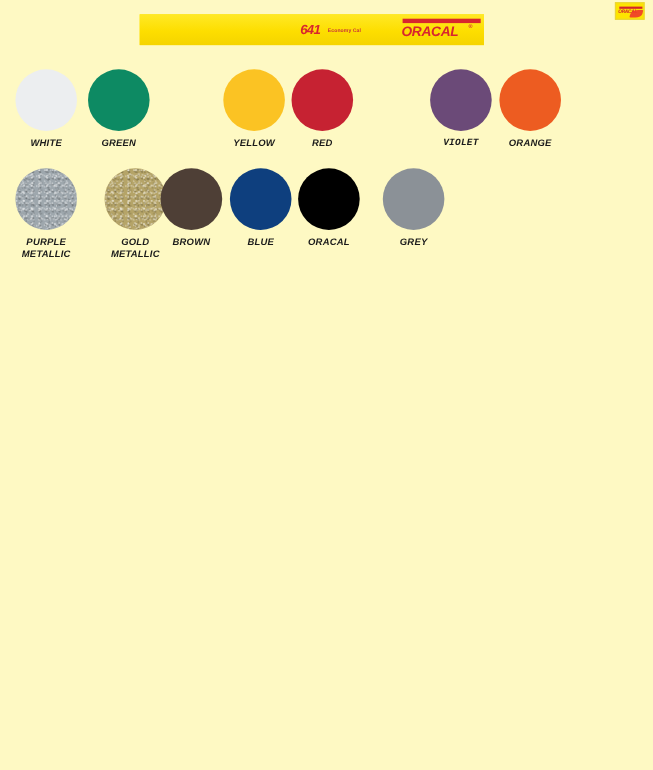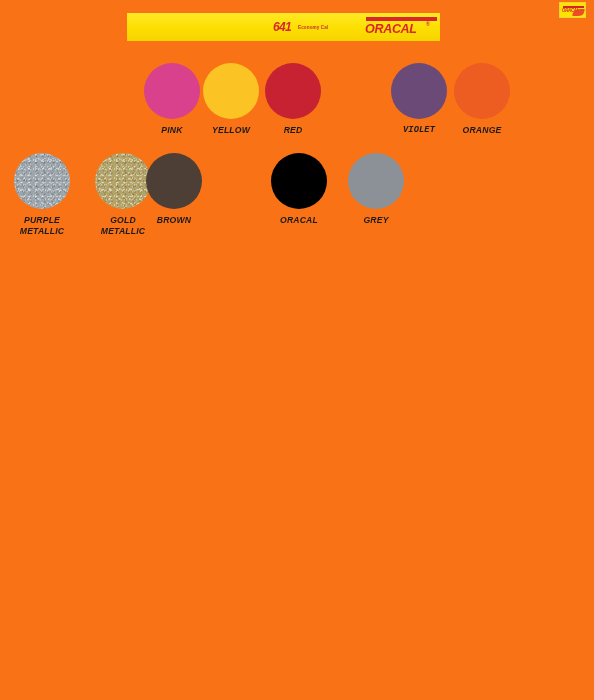"641" #page-sheet { background: #f97316 -> #fef9c3 }
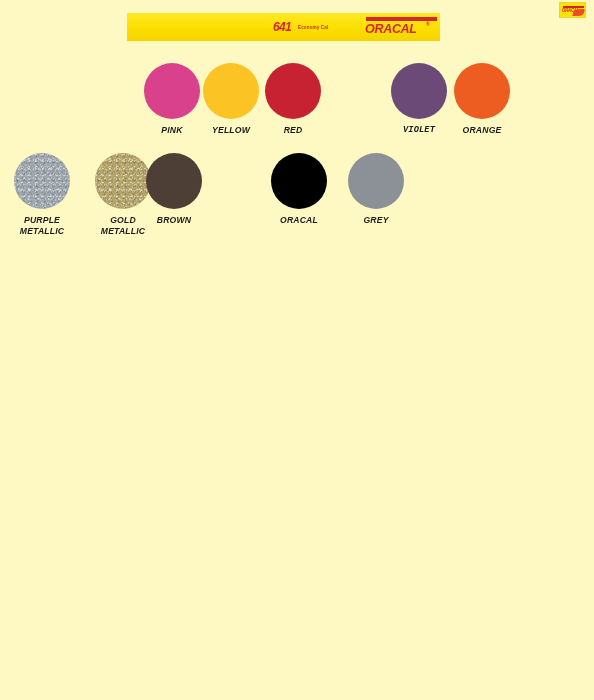"WHITE" div.swatch-cell { html: none -> <div> <div></div> <div>WHITE</div> </div> }
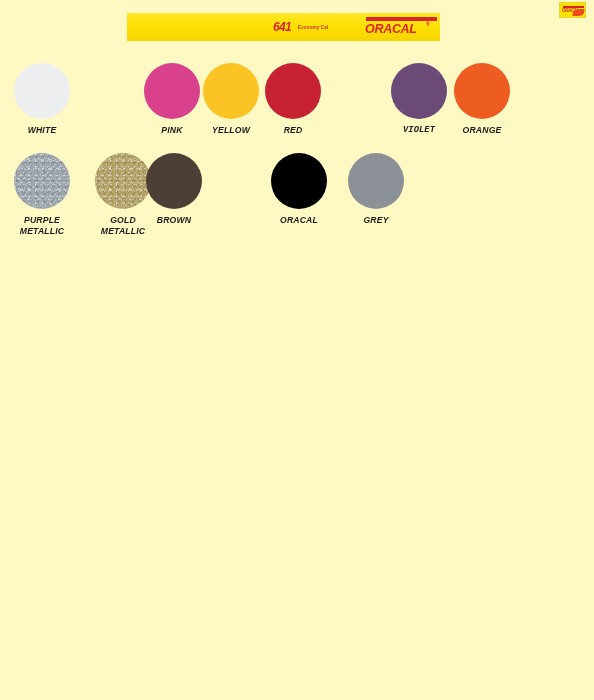"GREEN" div.swatch-cell { html: none -> <div> <div></div> <div>GREEN</div> </div> }
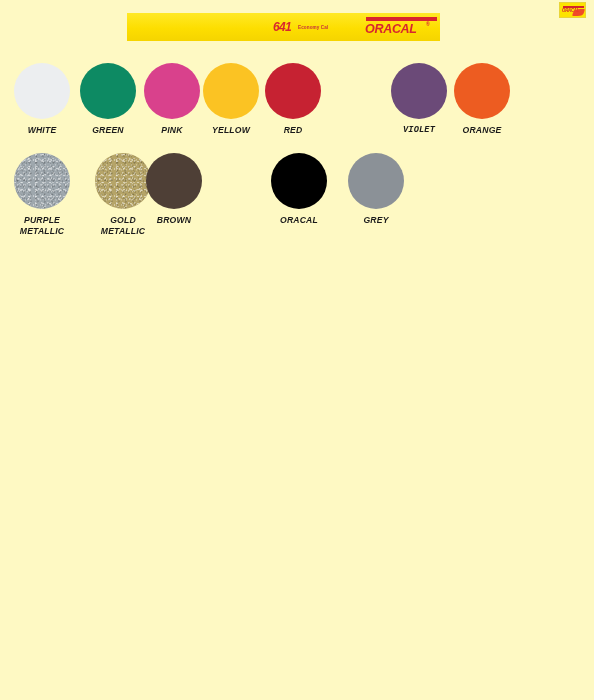"PINK" div.swatch-cell { html: <div> <div></div> <div>PINK</div> </div> -> none }
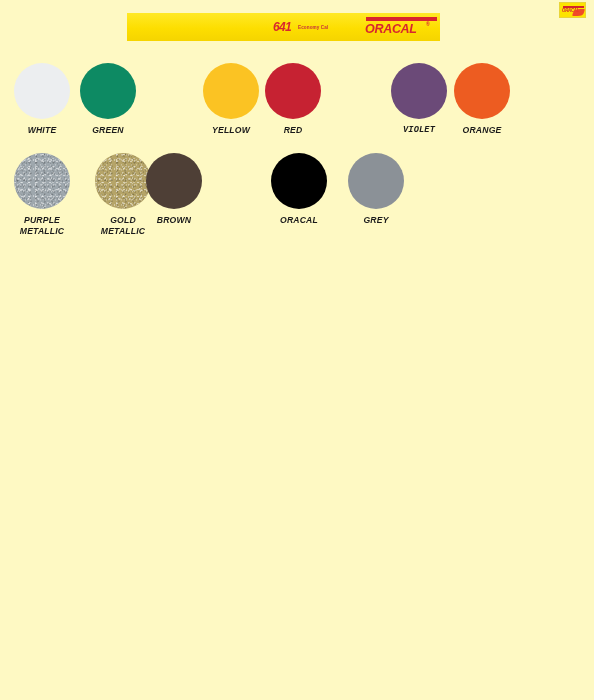"BLUE" div.swatch-cell { html: none -> <div> <div></div> <div>BLUE</div> </div> }
